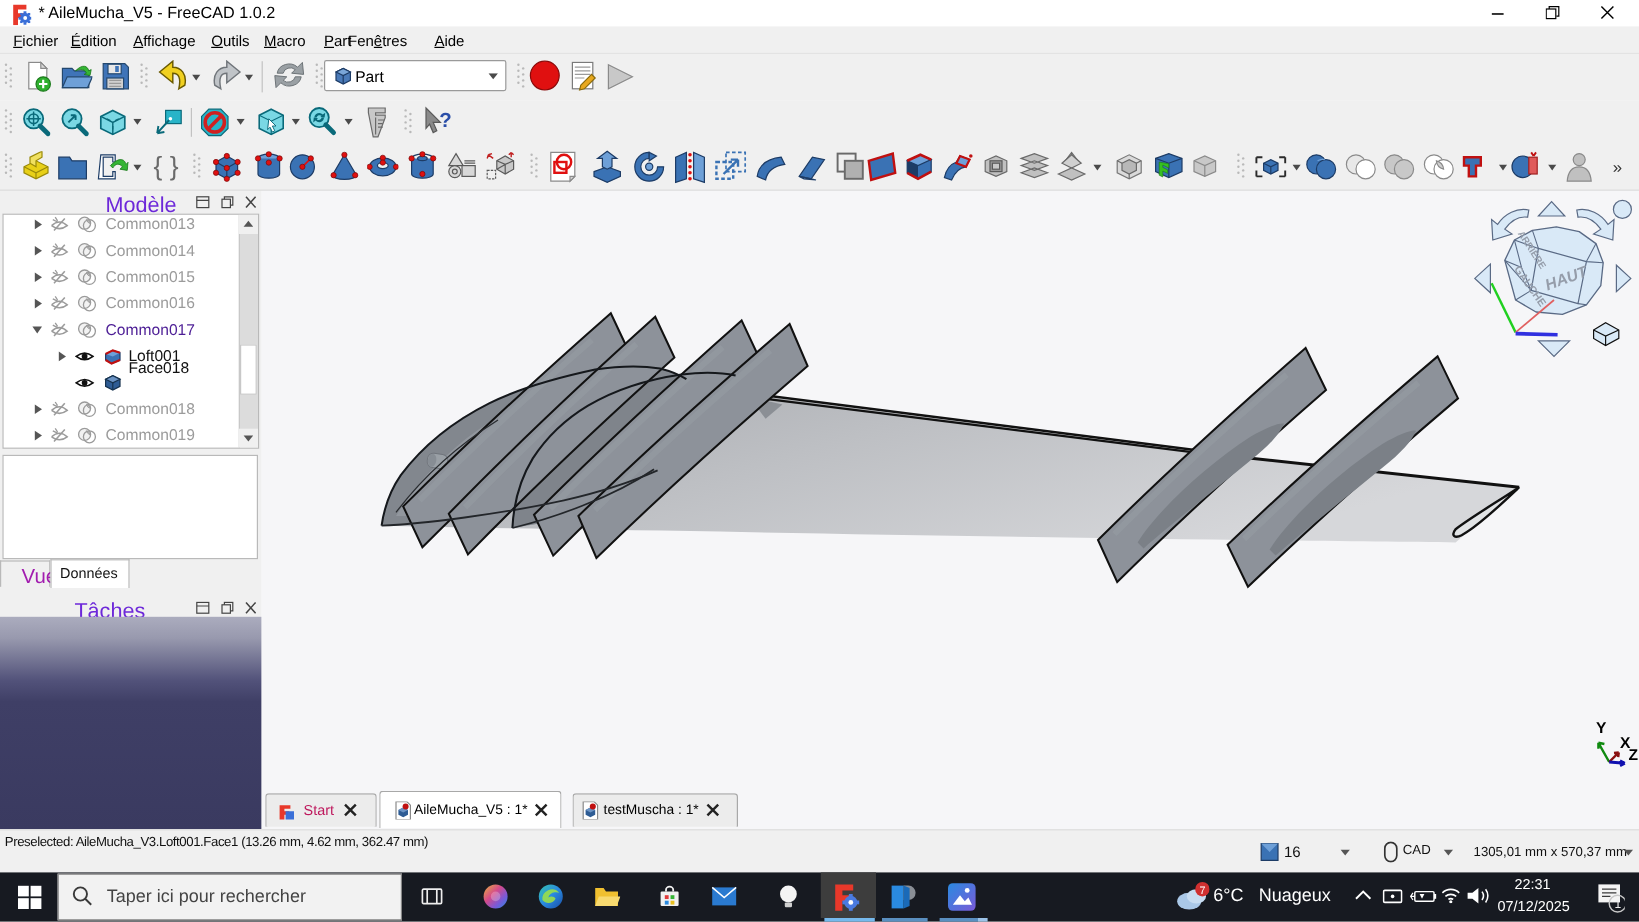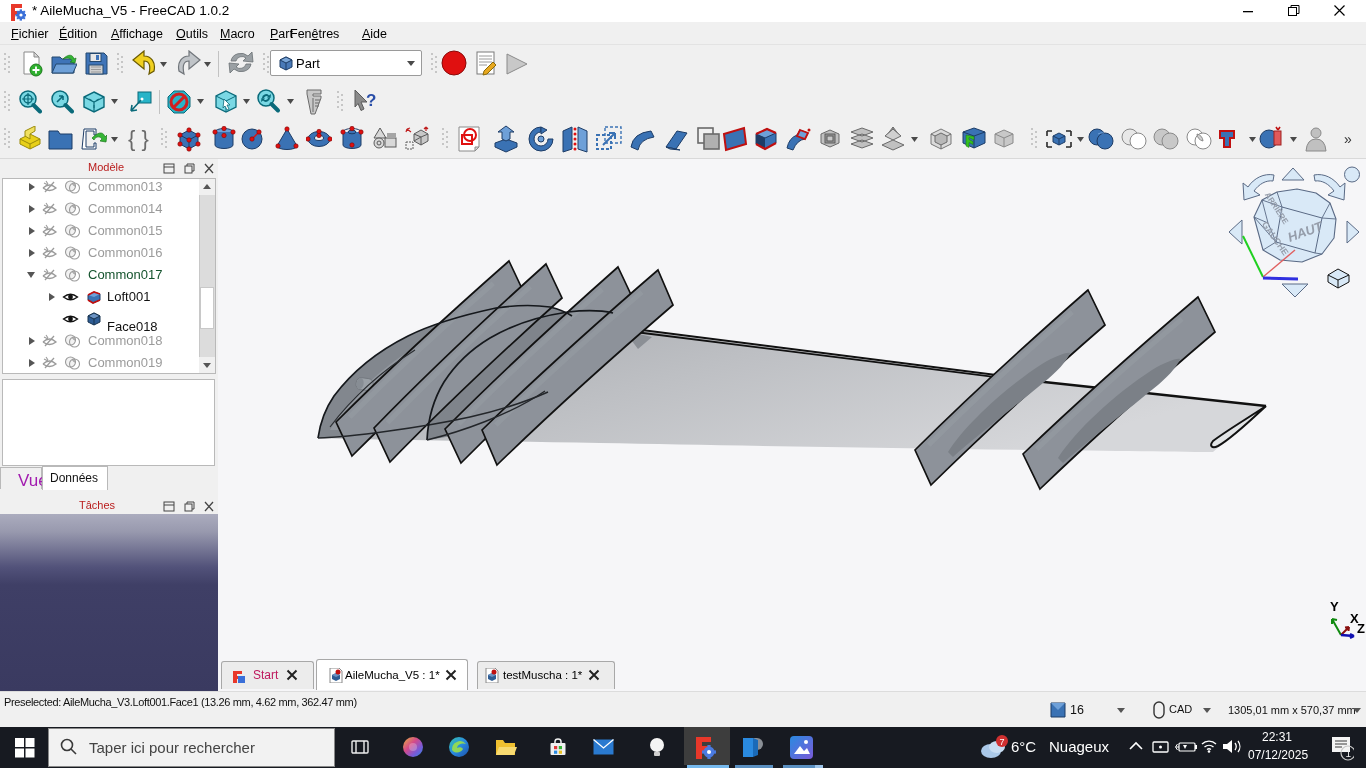"Modèle" .phead { color: #b91c1c -> #6d28d9; font-size: 11px -> 18px }
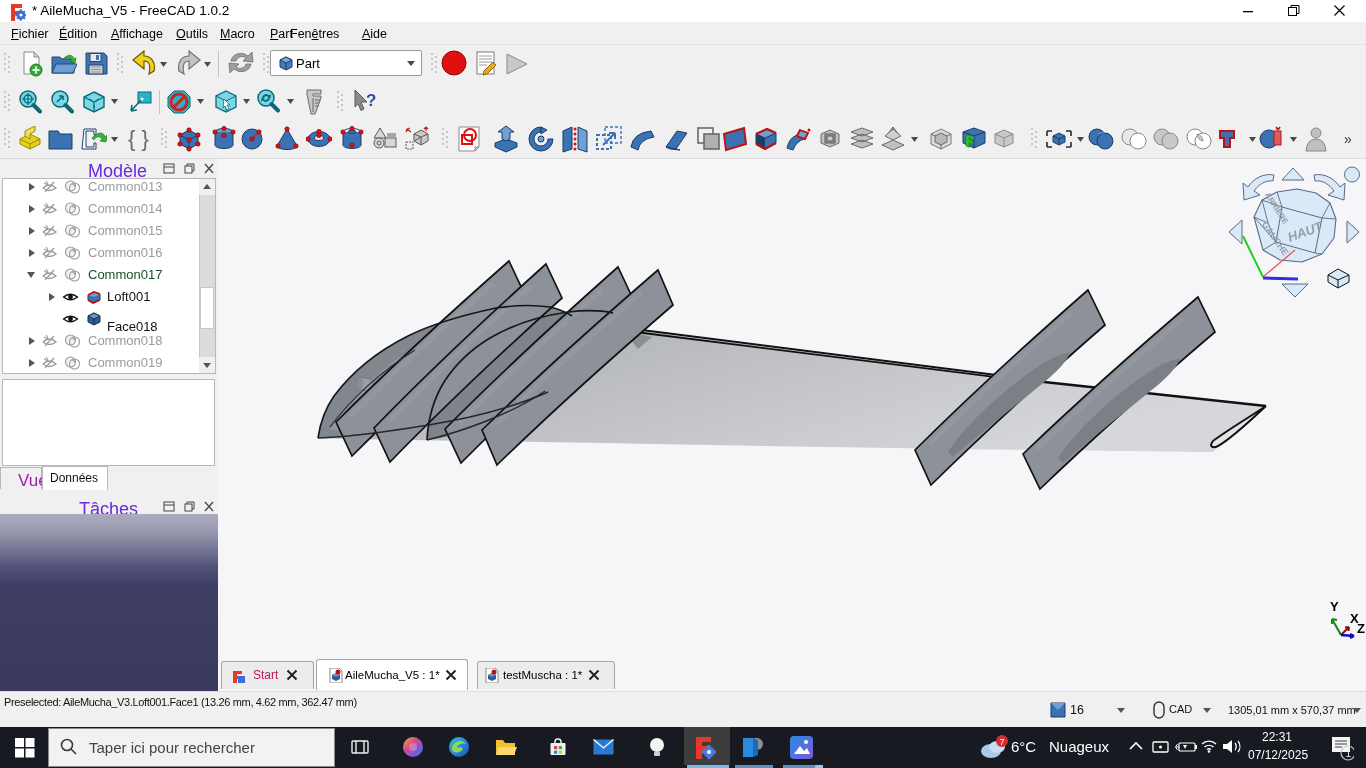"Common017" div.trow { color: #14532d -> #4c1d95 }
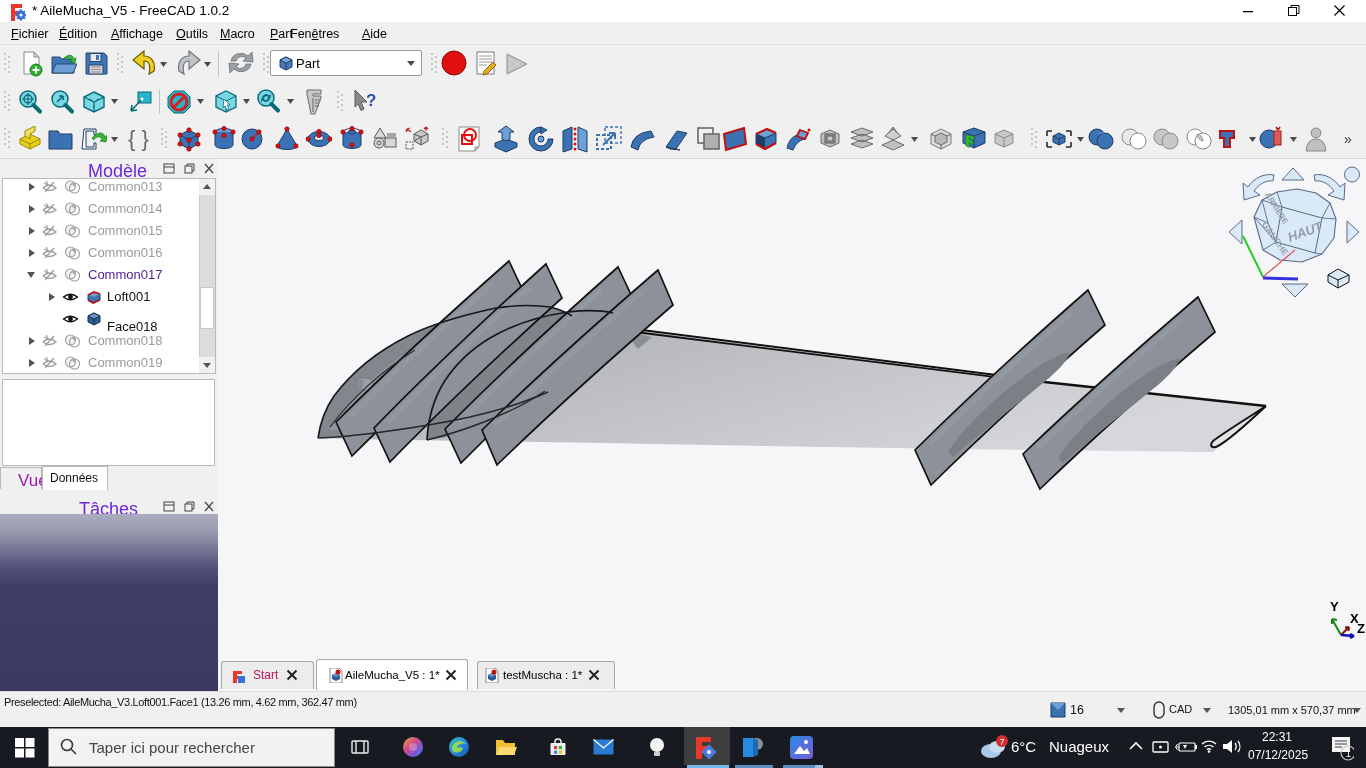"Face018" div.trow { top: 160px -> 140px }
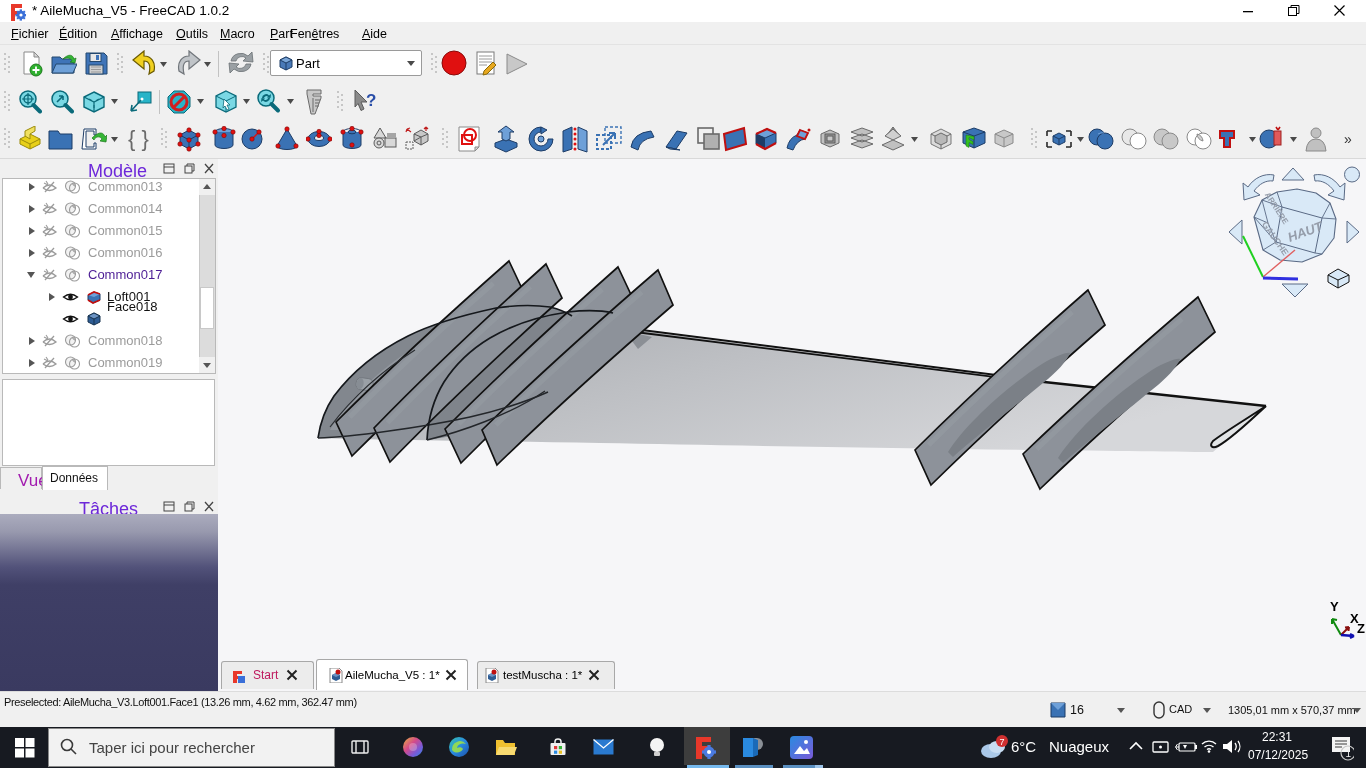"Tâches" div.phead { left: 79px -> 62px }
